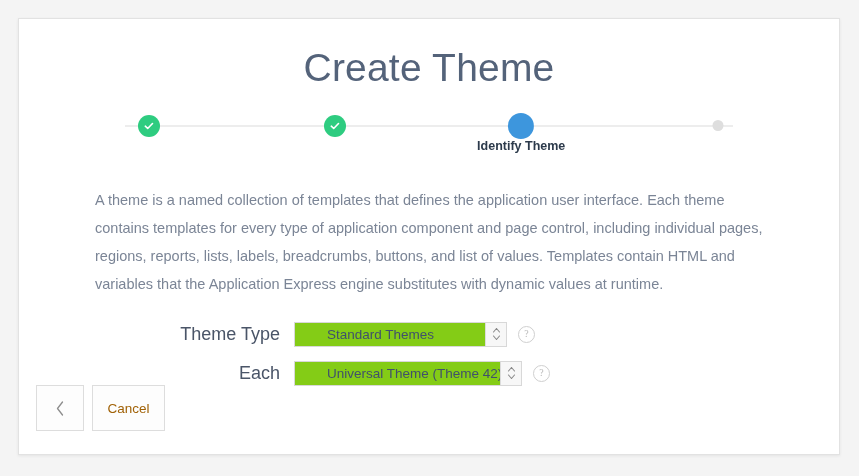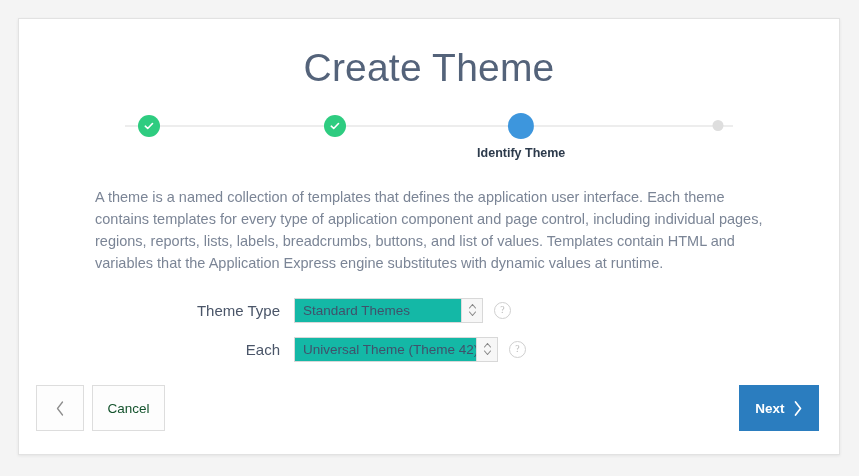"Identify Theme" .step-label { margin-top: 7px -> 0 }
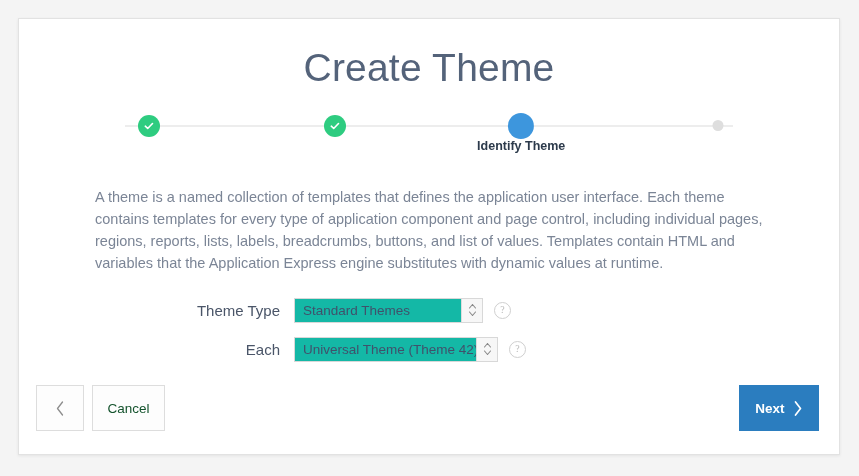"A theme is a named" .wizard-body { line-height: 22px -> 28px }
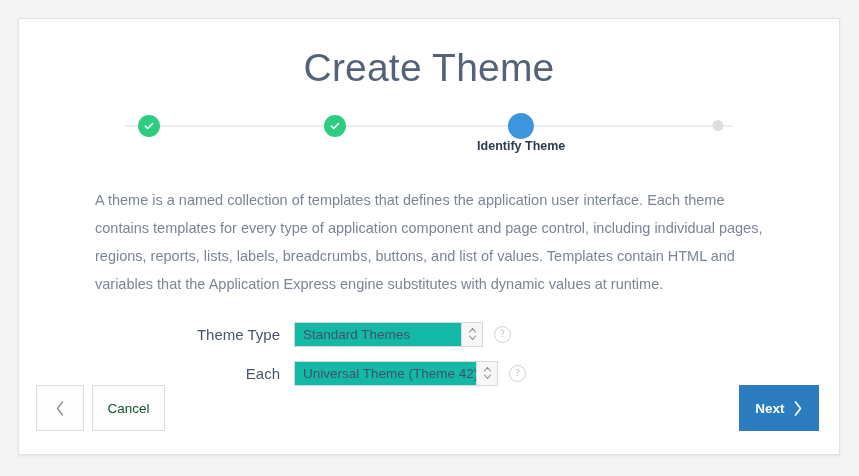"Theme Type" .form-label { font-size: 15px -> 18px }
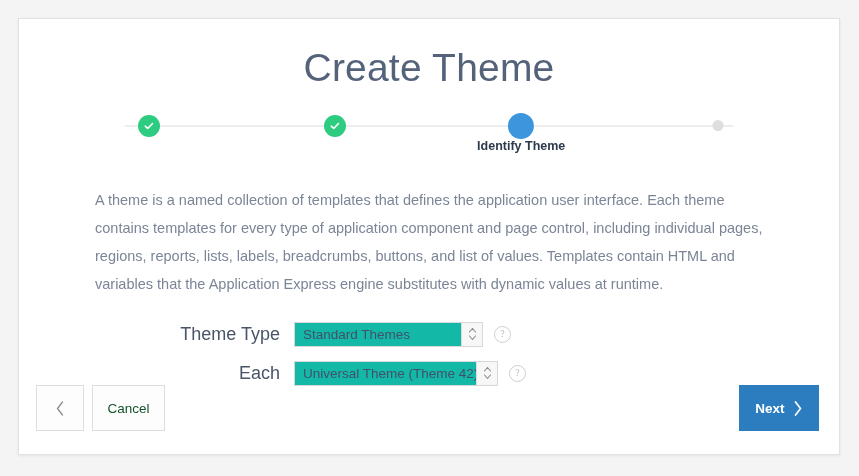"Standard Themes" .select-wrap { background: #14b8a6 -> #84cc16; padding-left: none -> 24px }
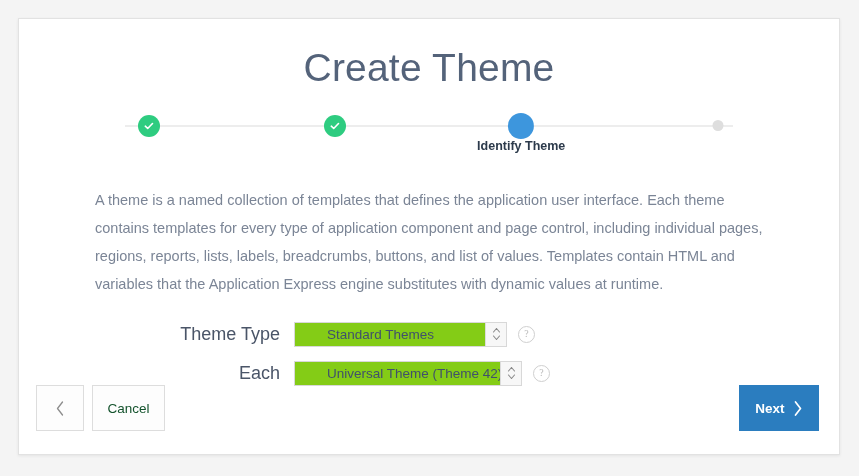"Cancel" .btn-plain { color: #14532d -> #a16207 }
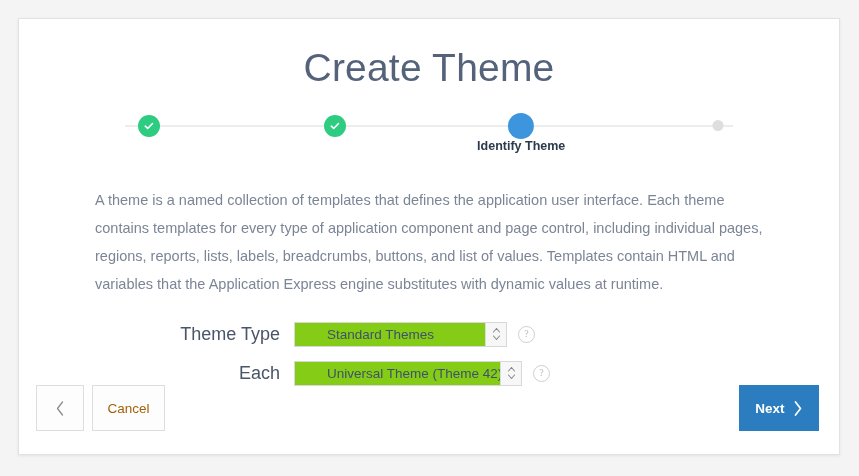"Next" div.btn { html: <div> <span>Next</span> <span> <svg> <path></path> </svg> </span> </div> -> none }
